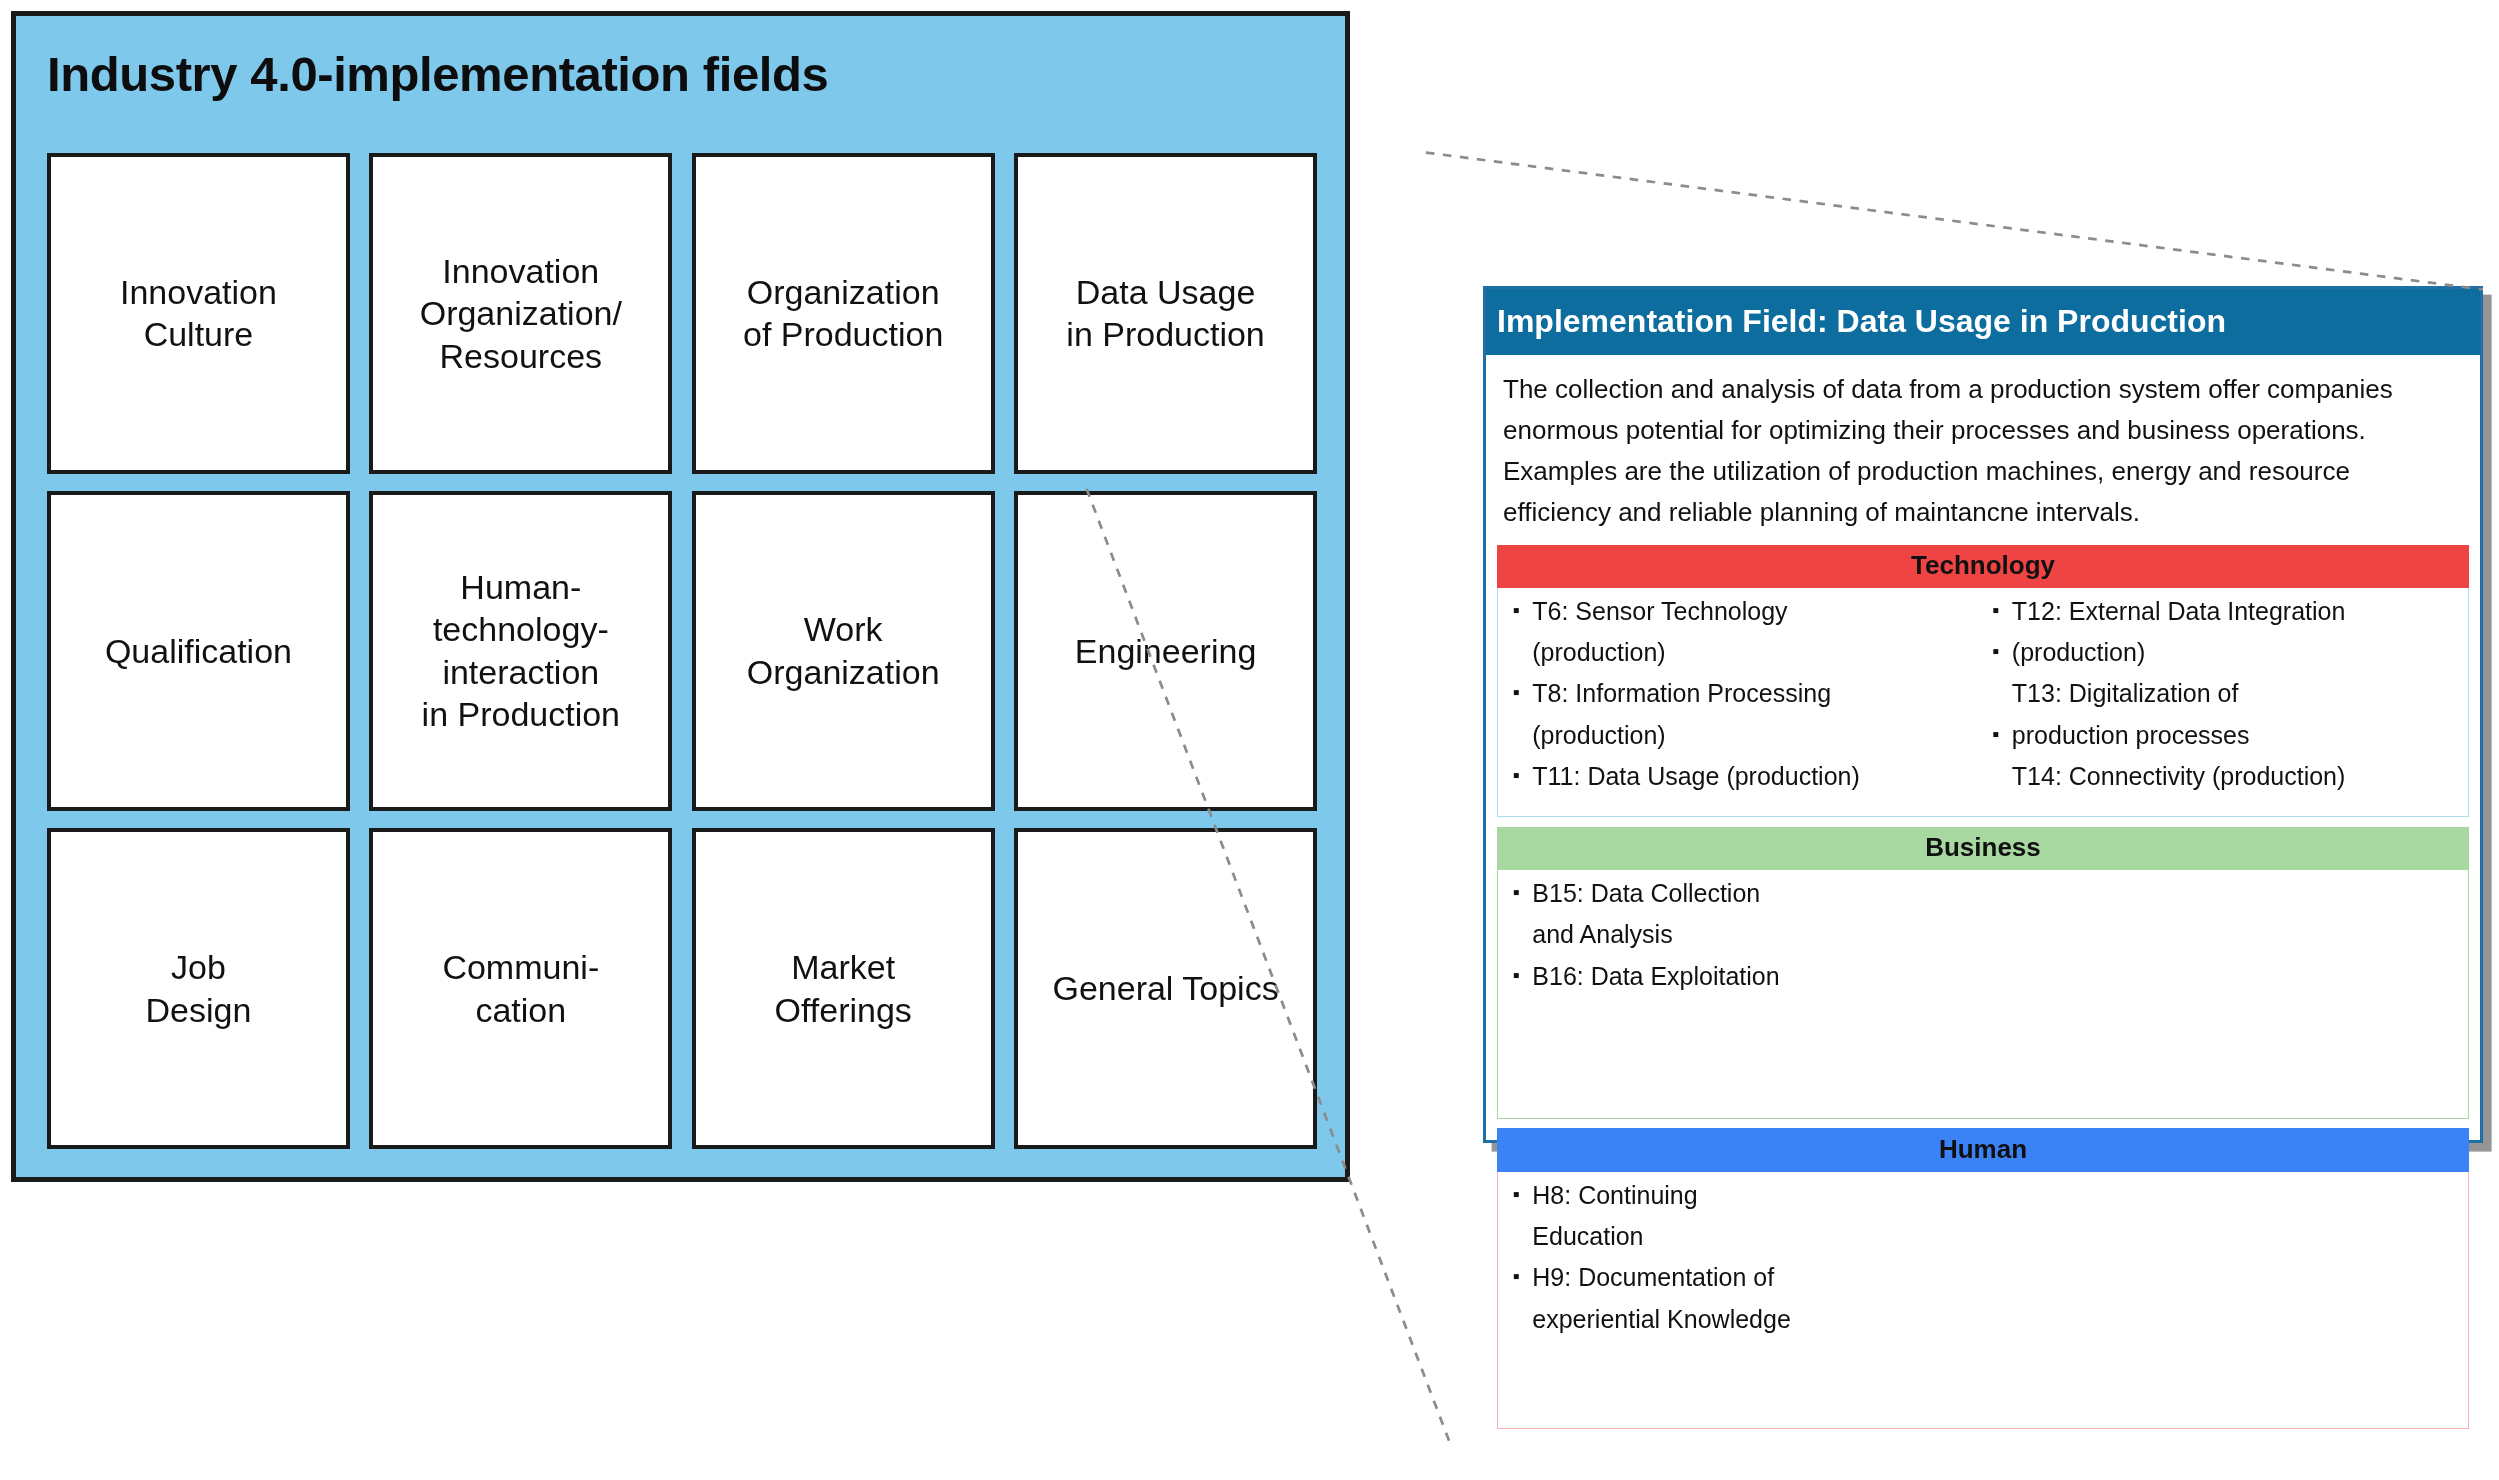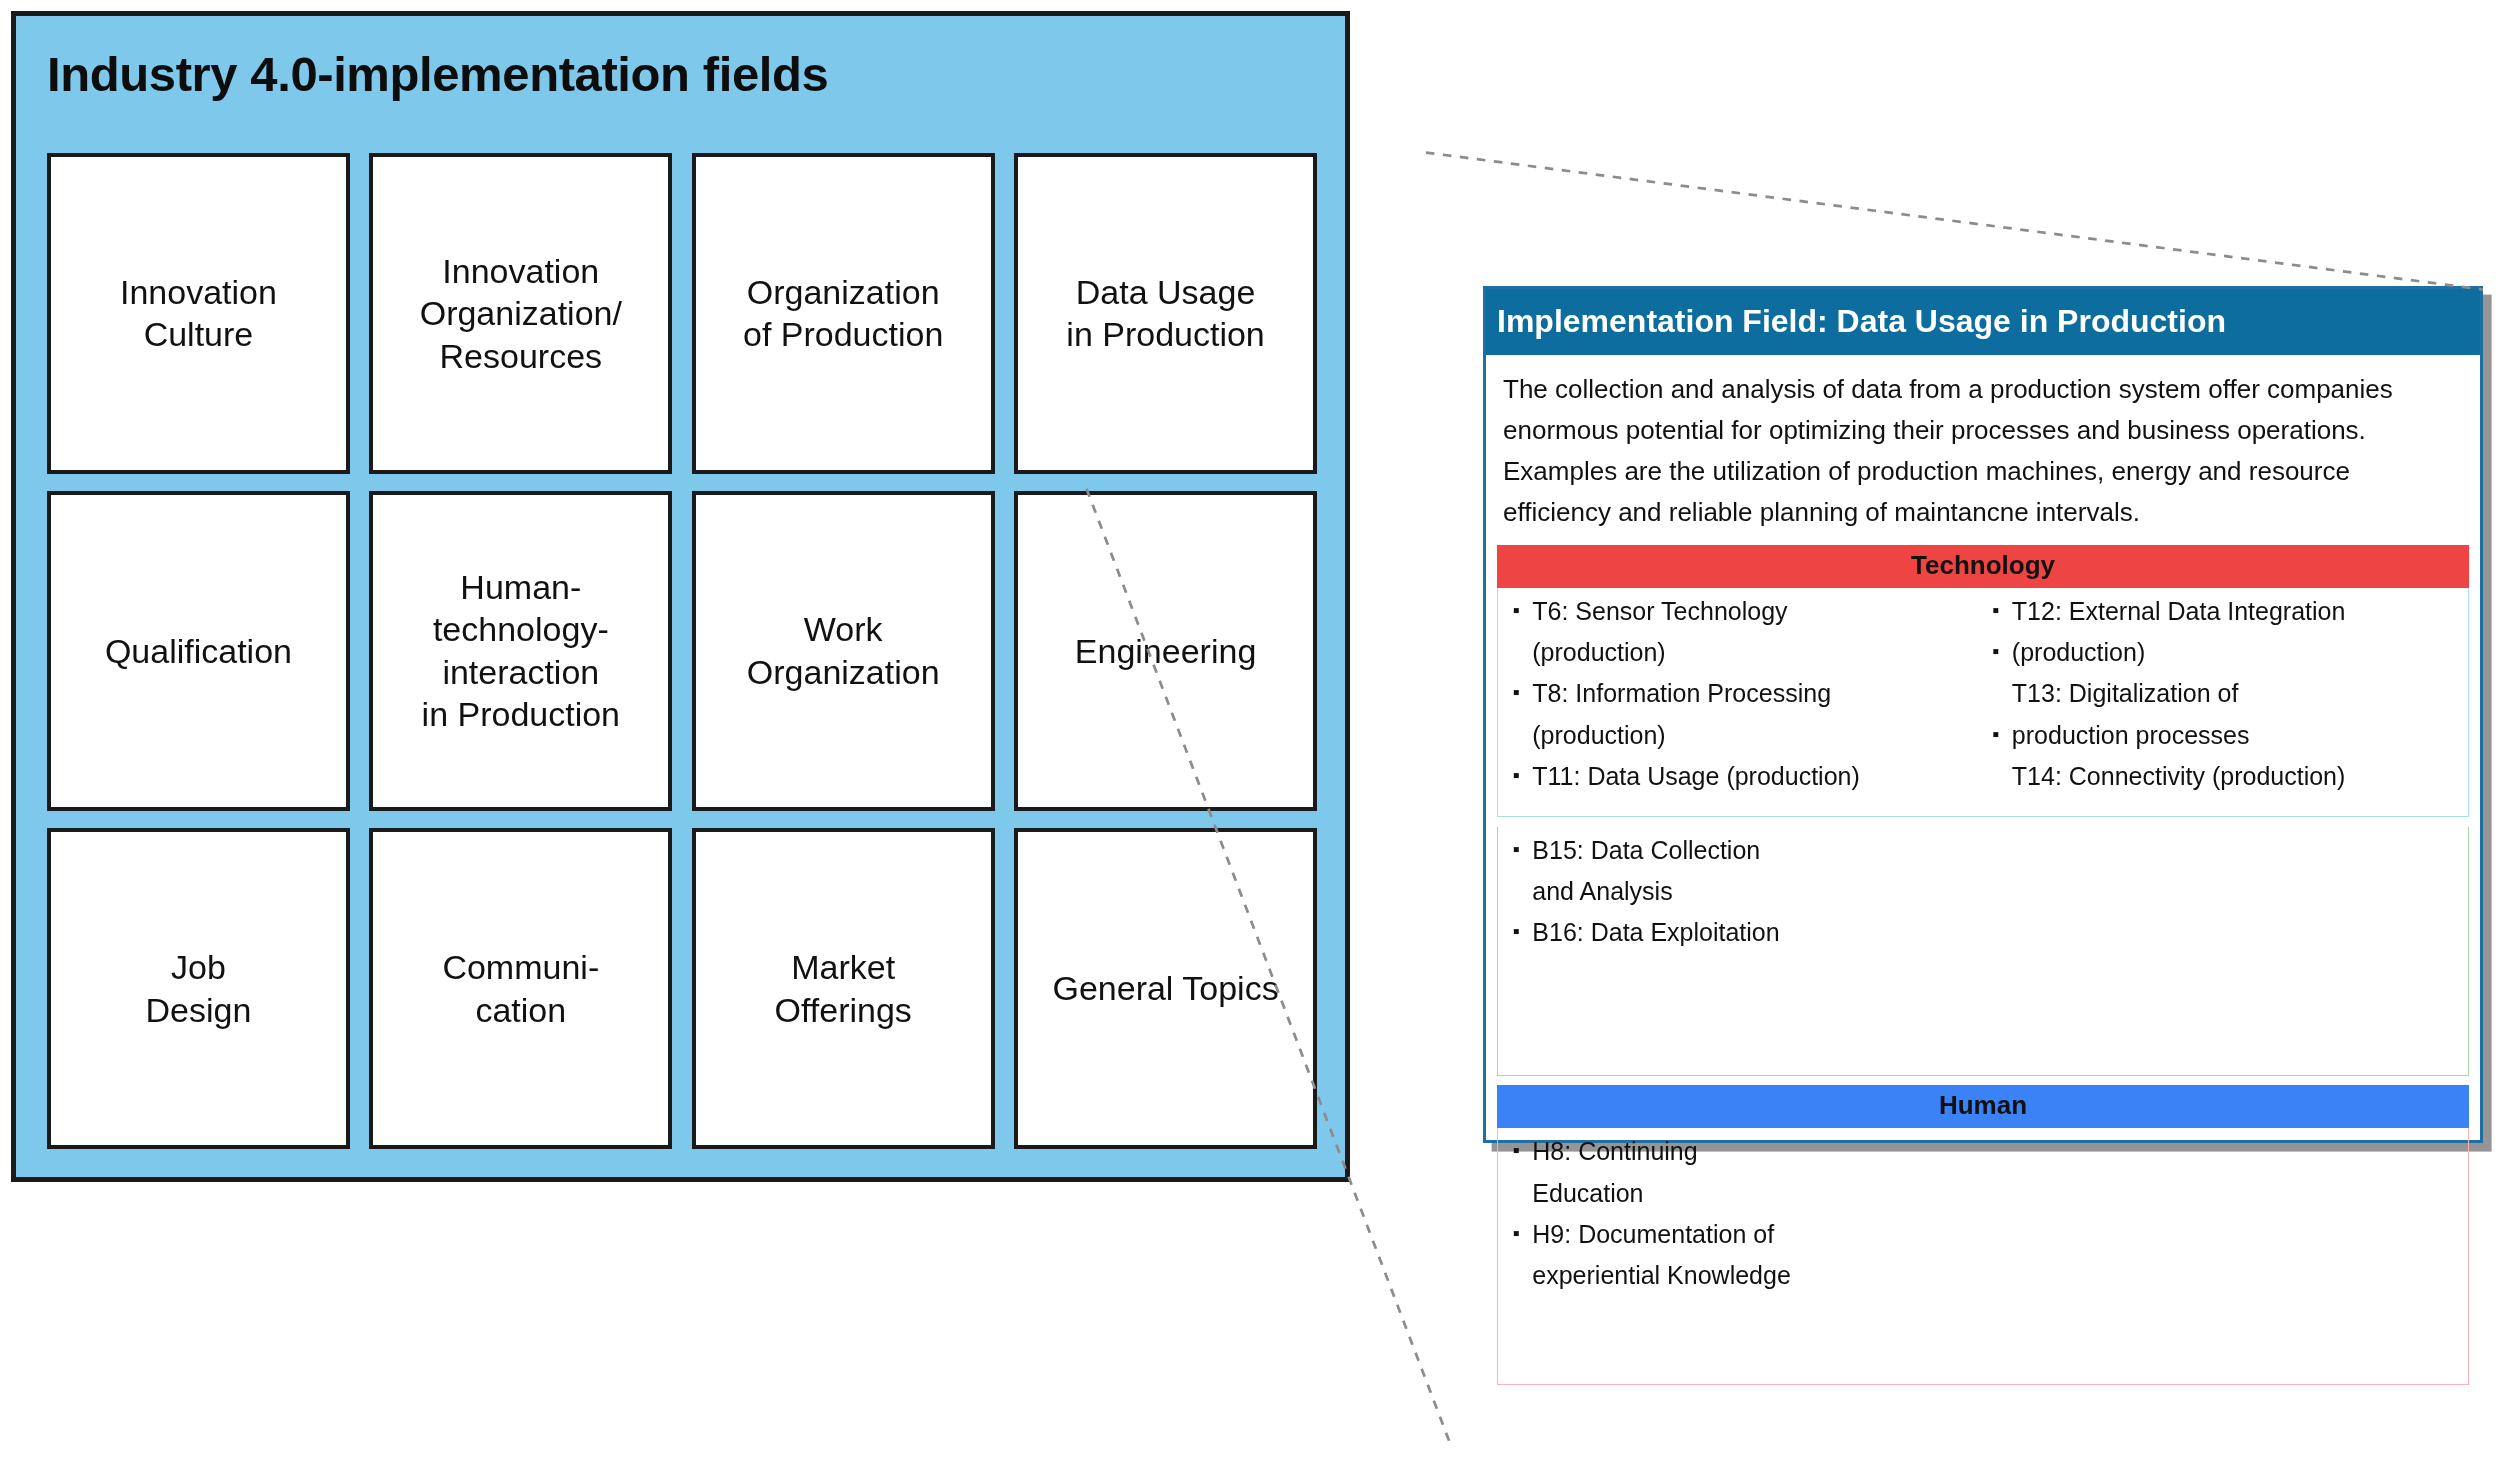"Business" div.section-head { html: none -> <div>Business</div> }
